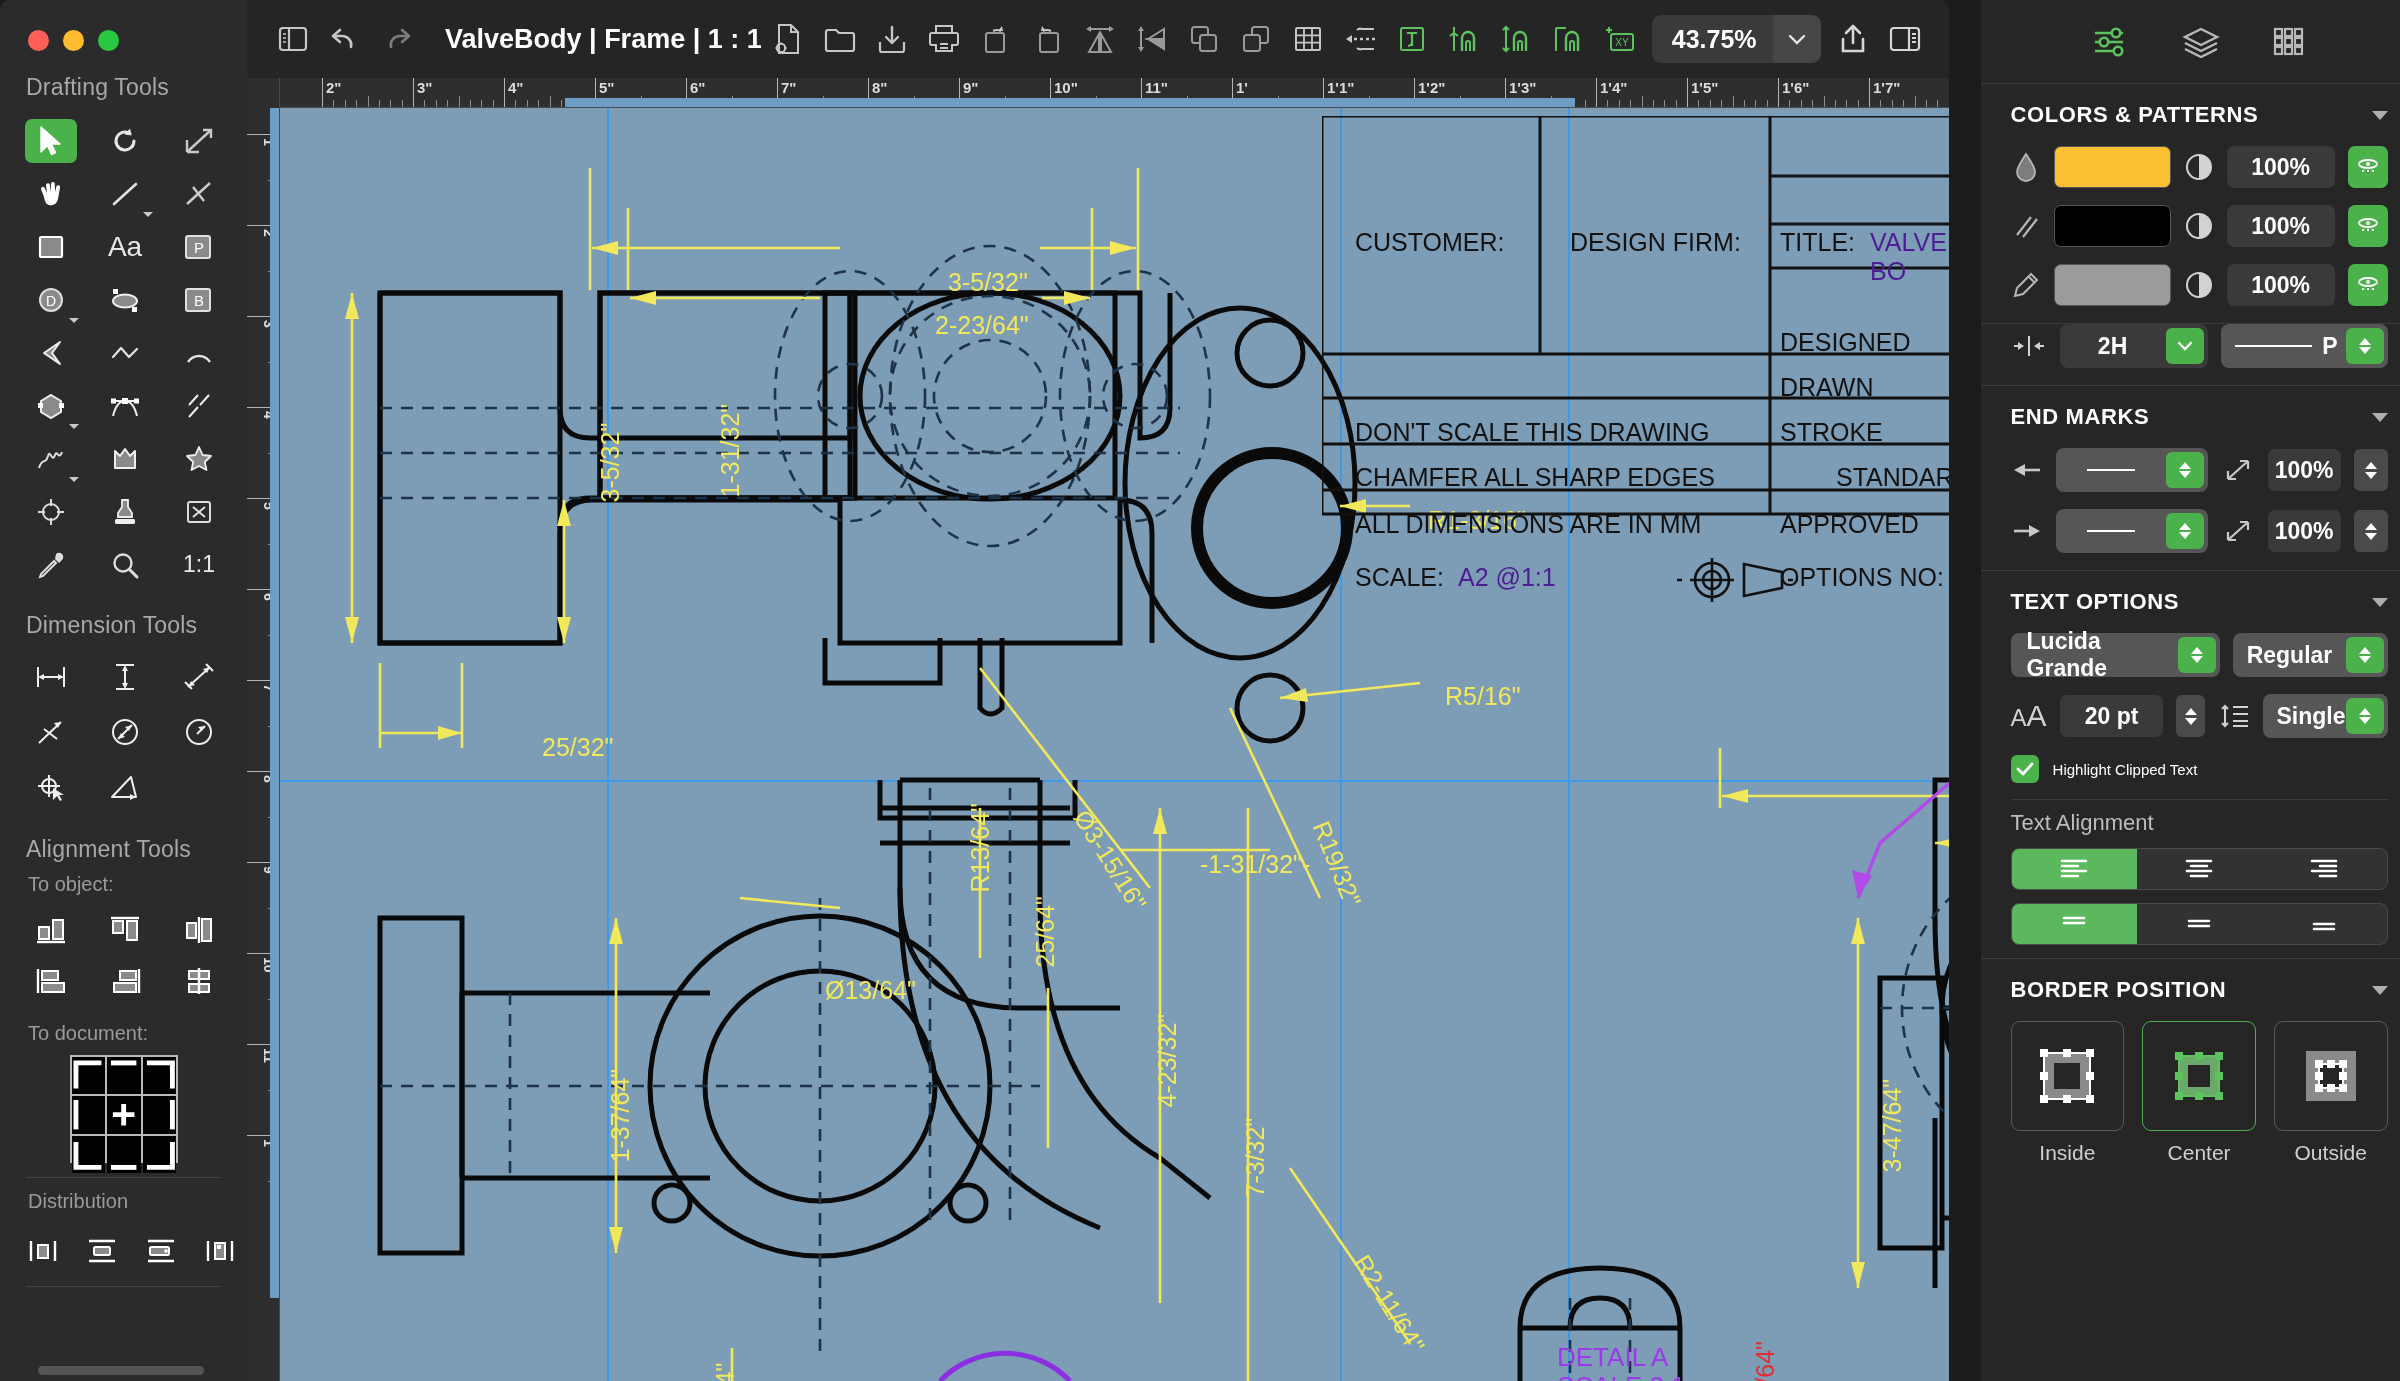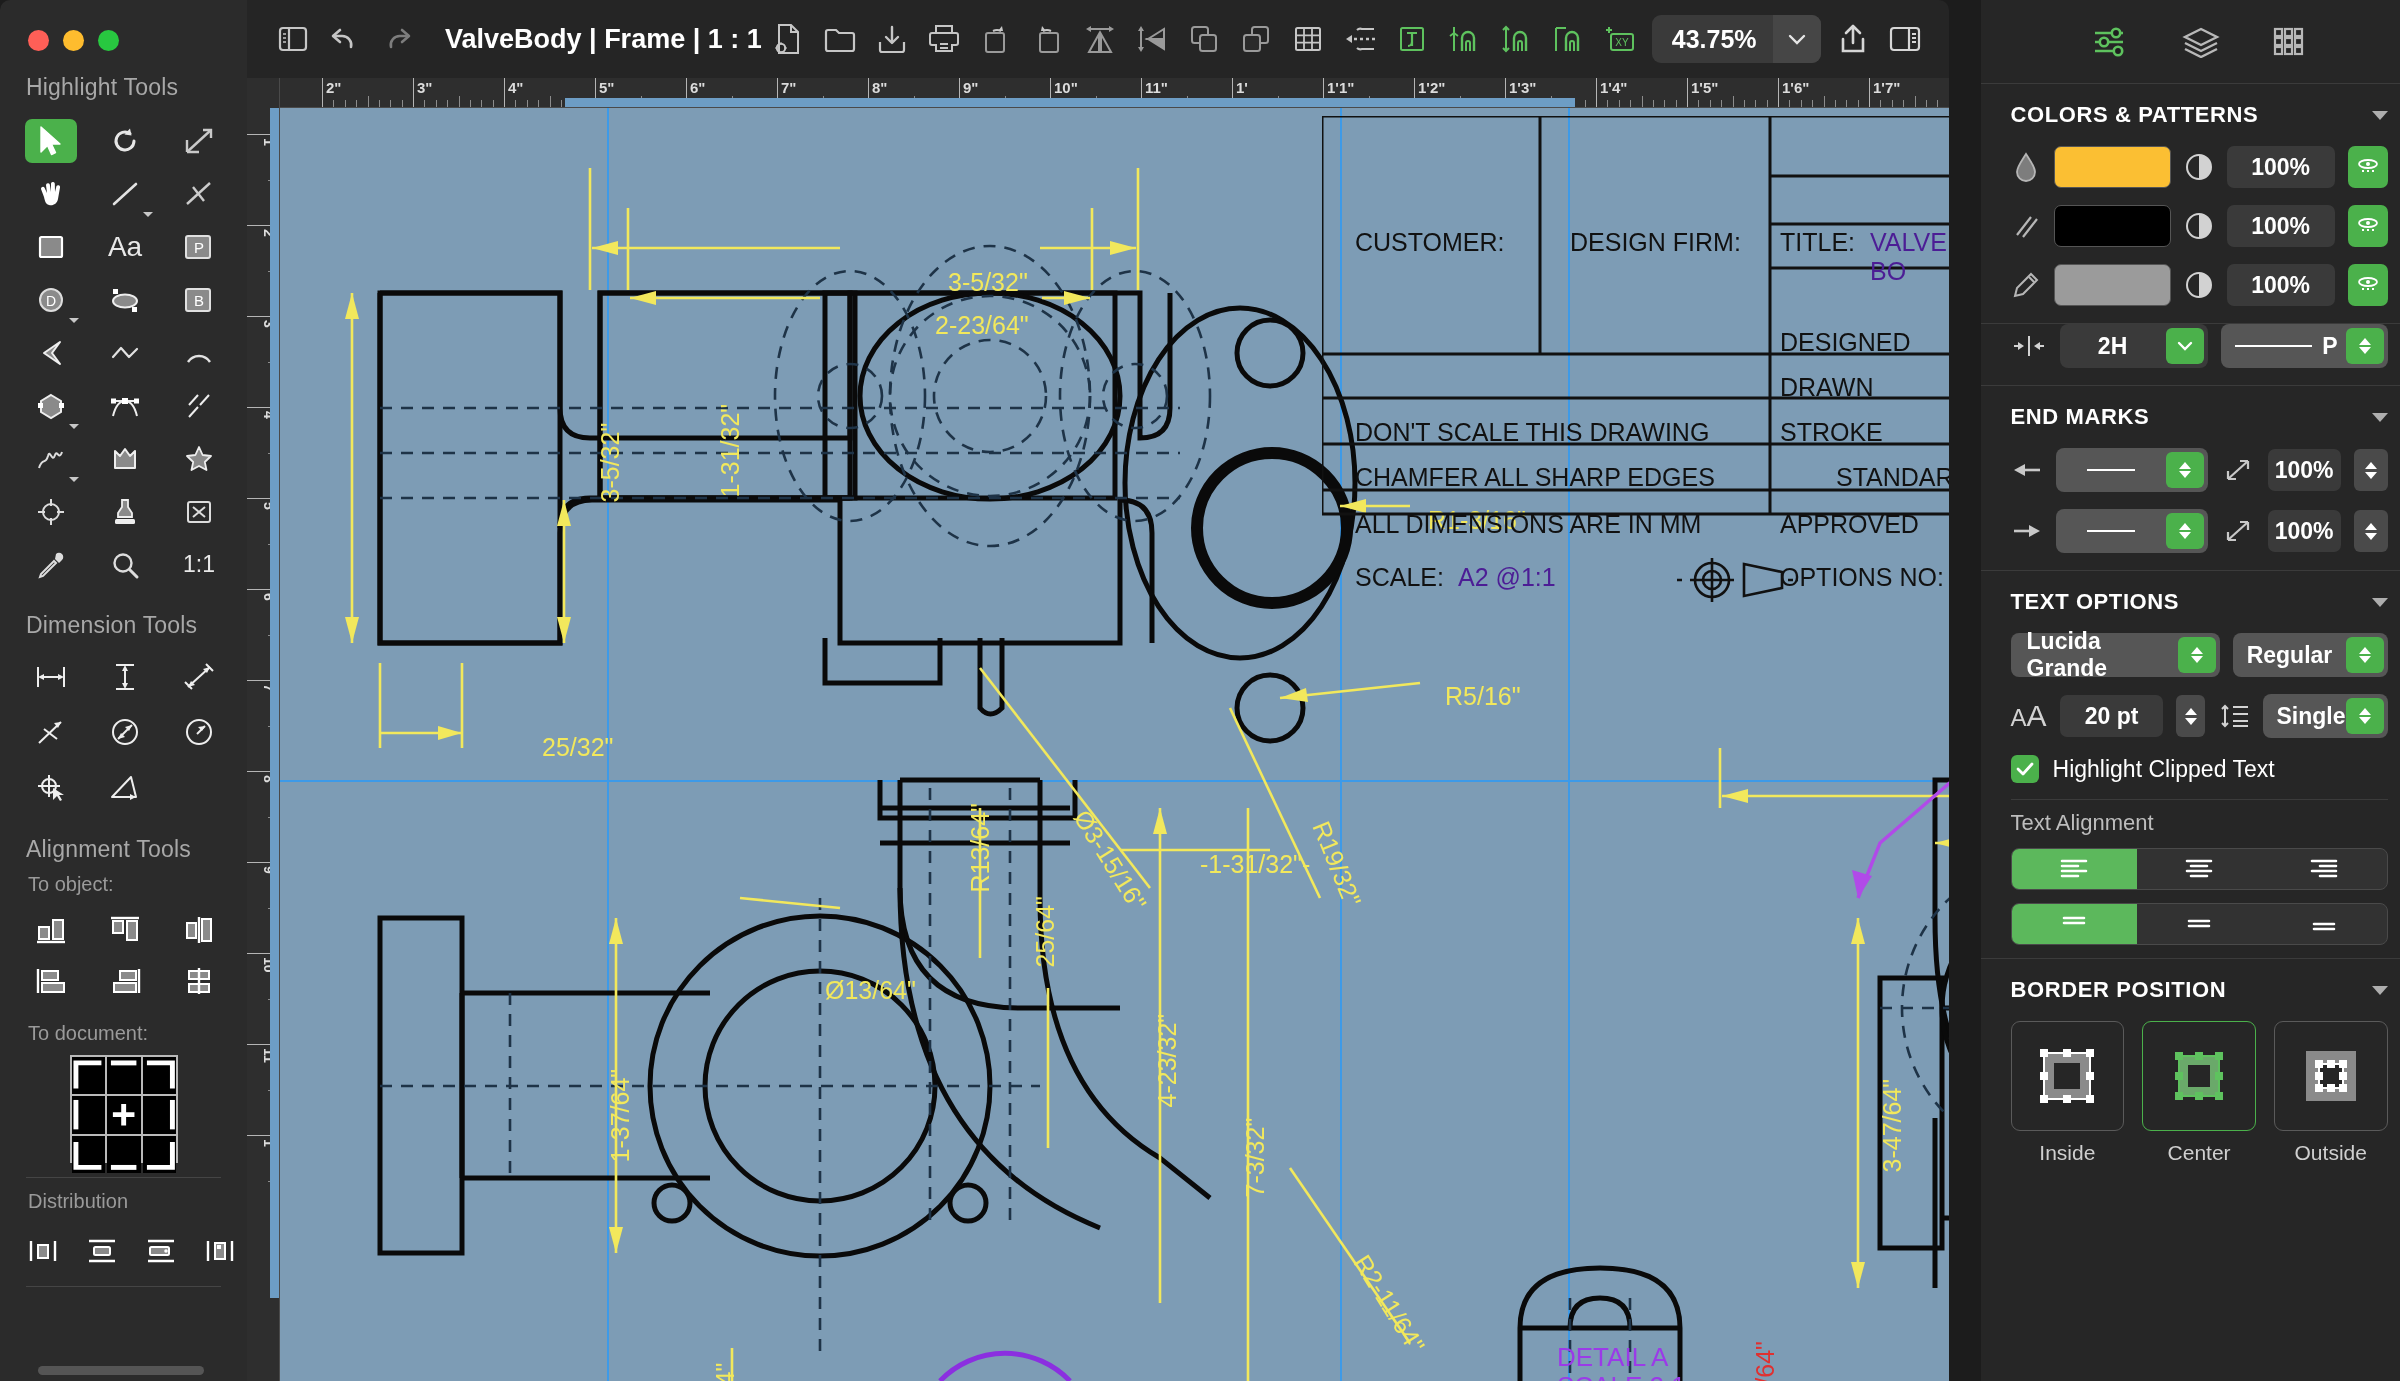"Highlight Tools" div.sec-title { text: Highlight -> Drafting }
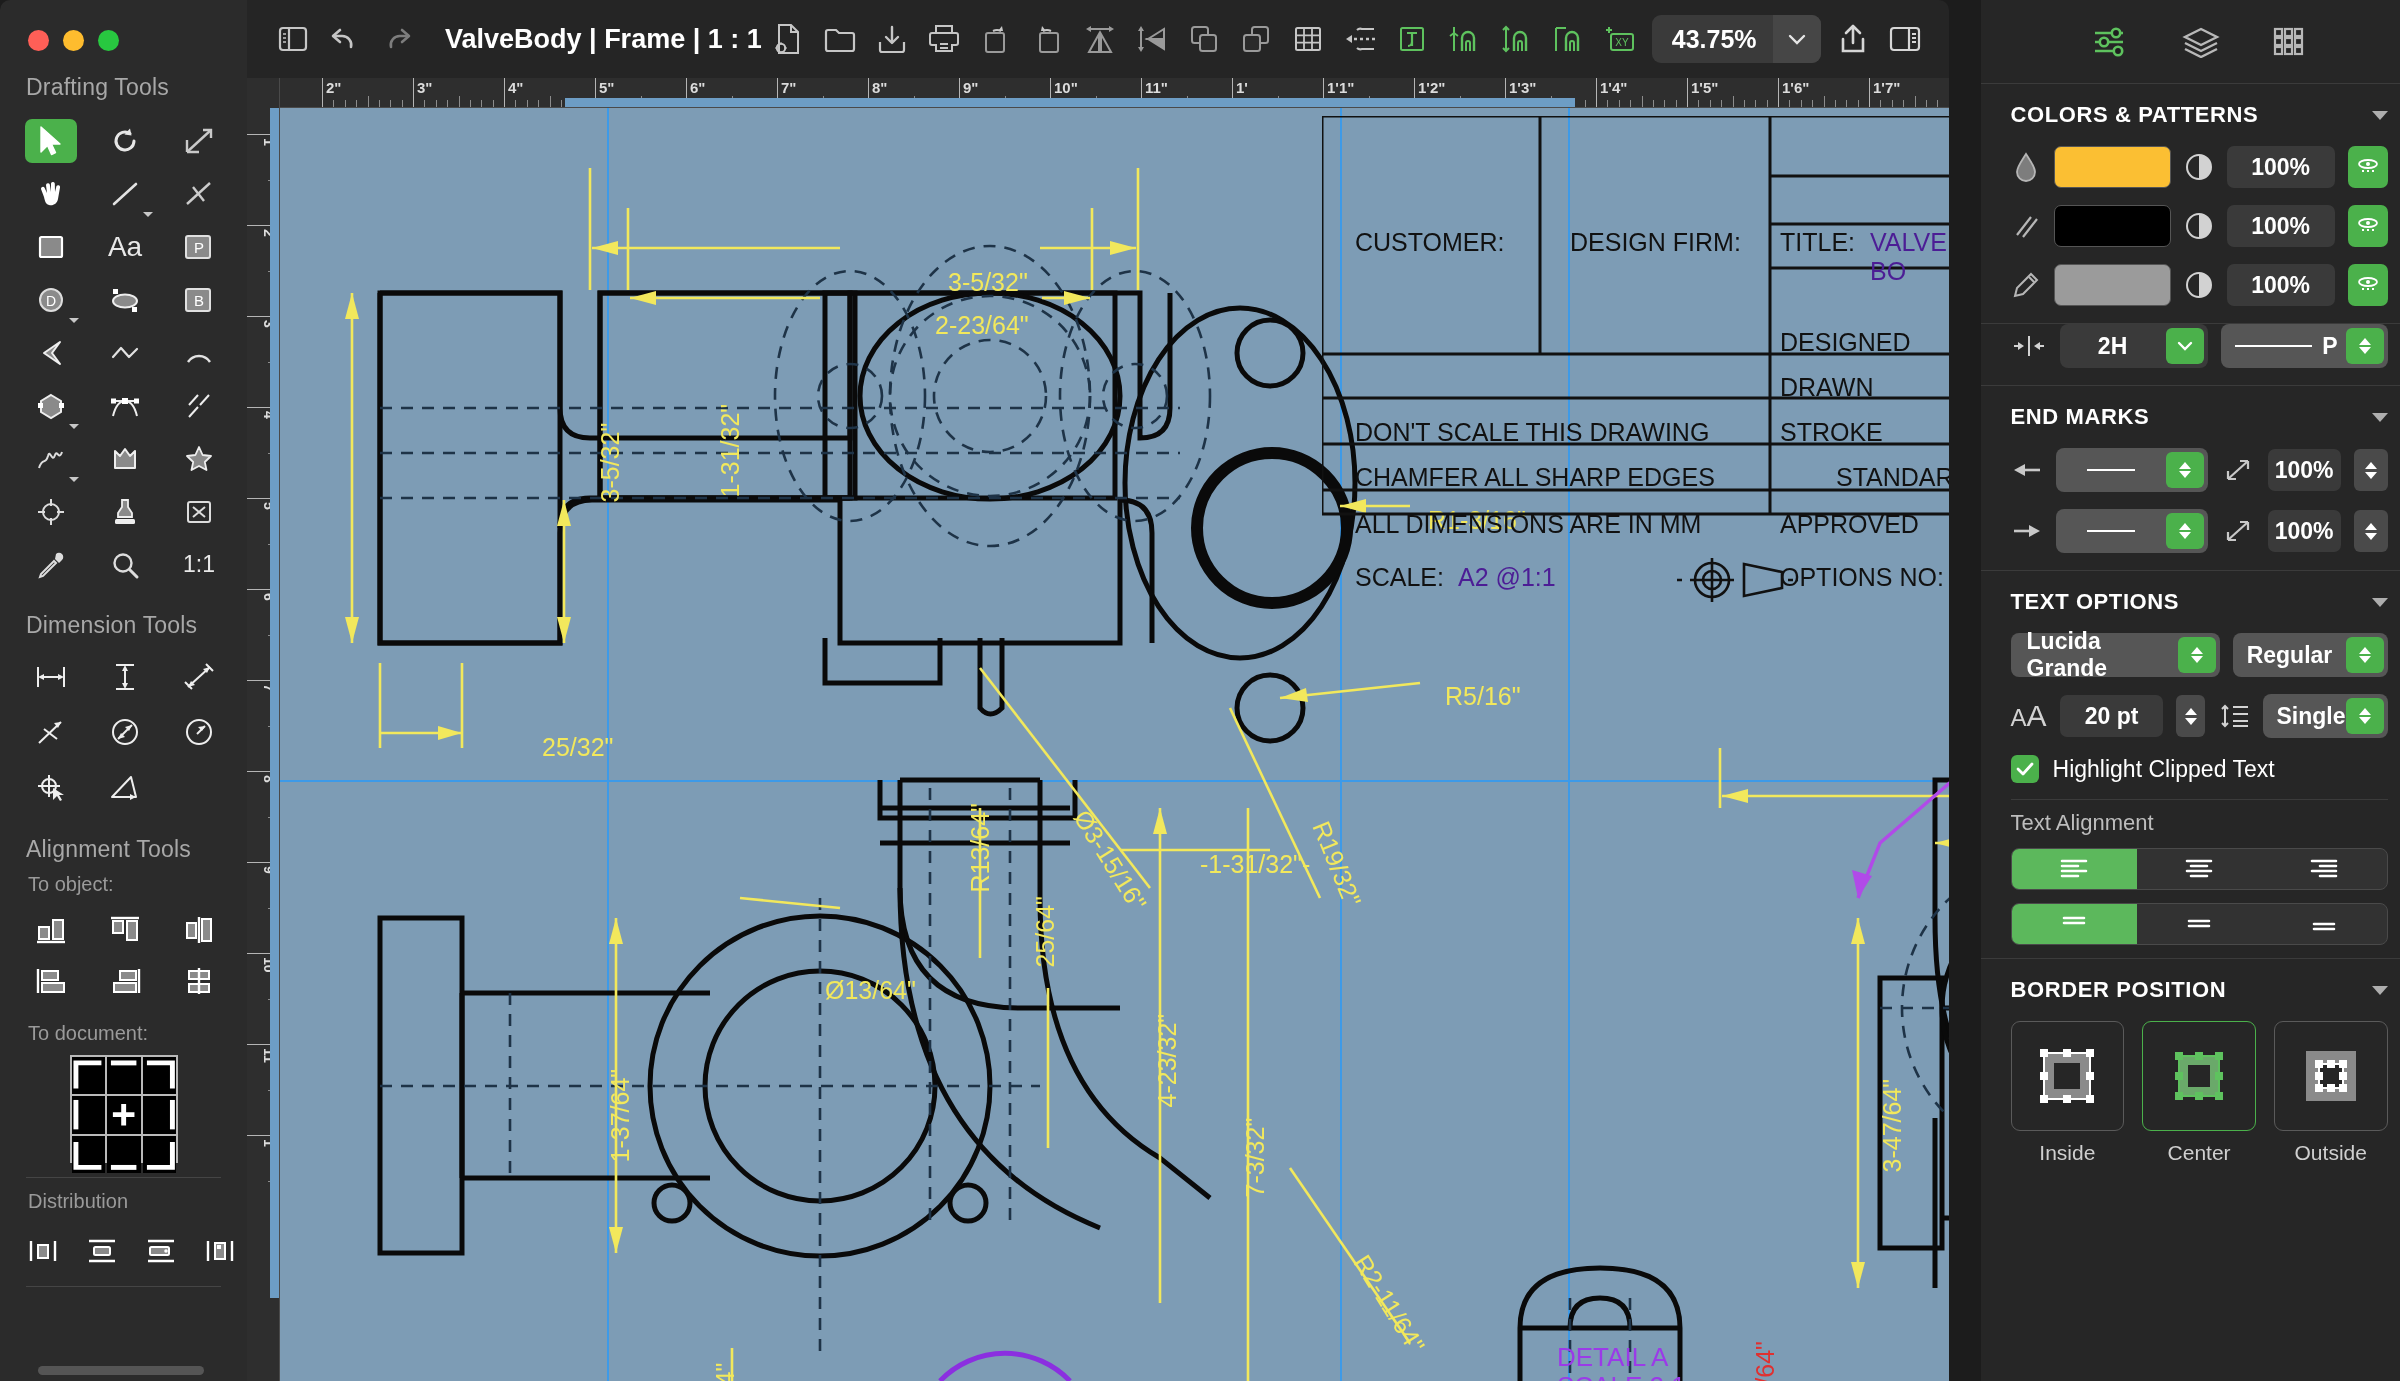"Highlight Clipped Text" .chk-lbl { font-size: 23px -> 15px }
